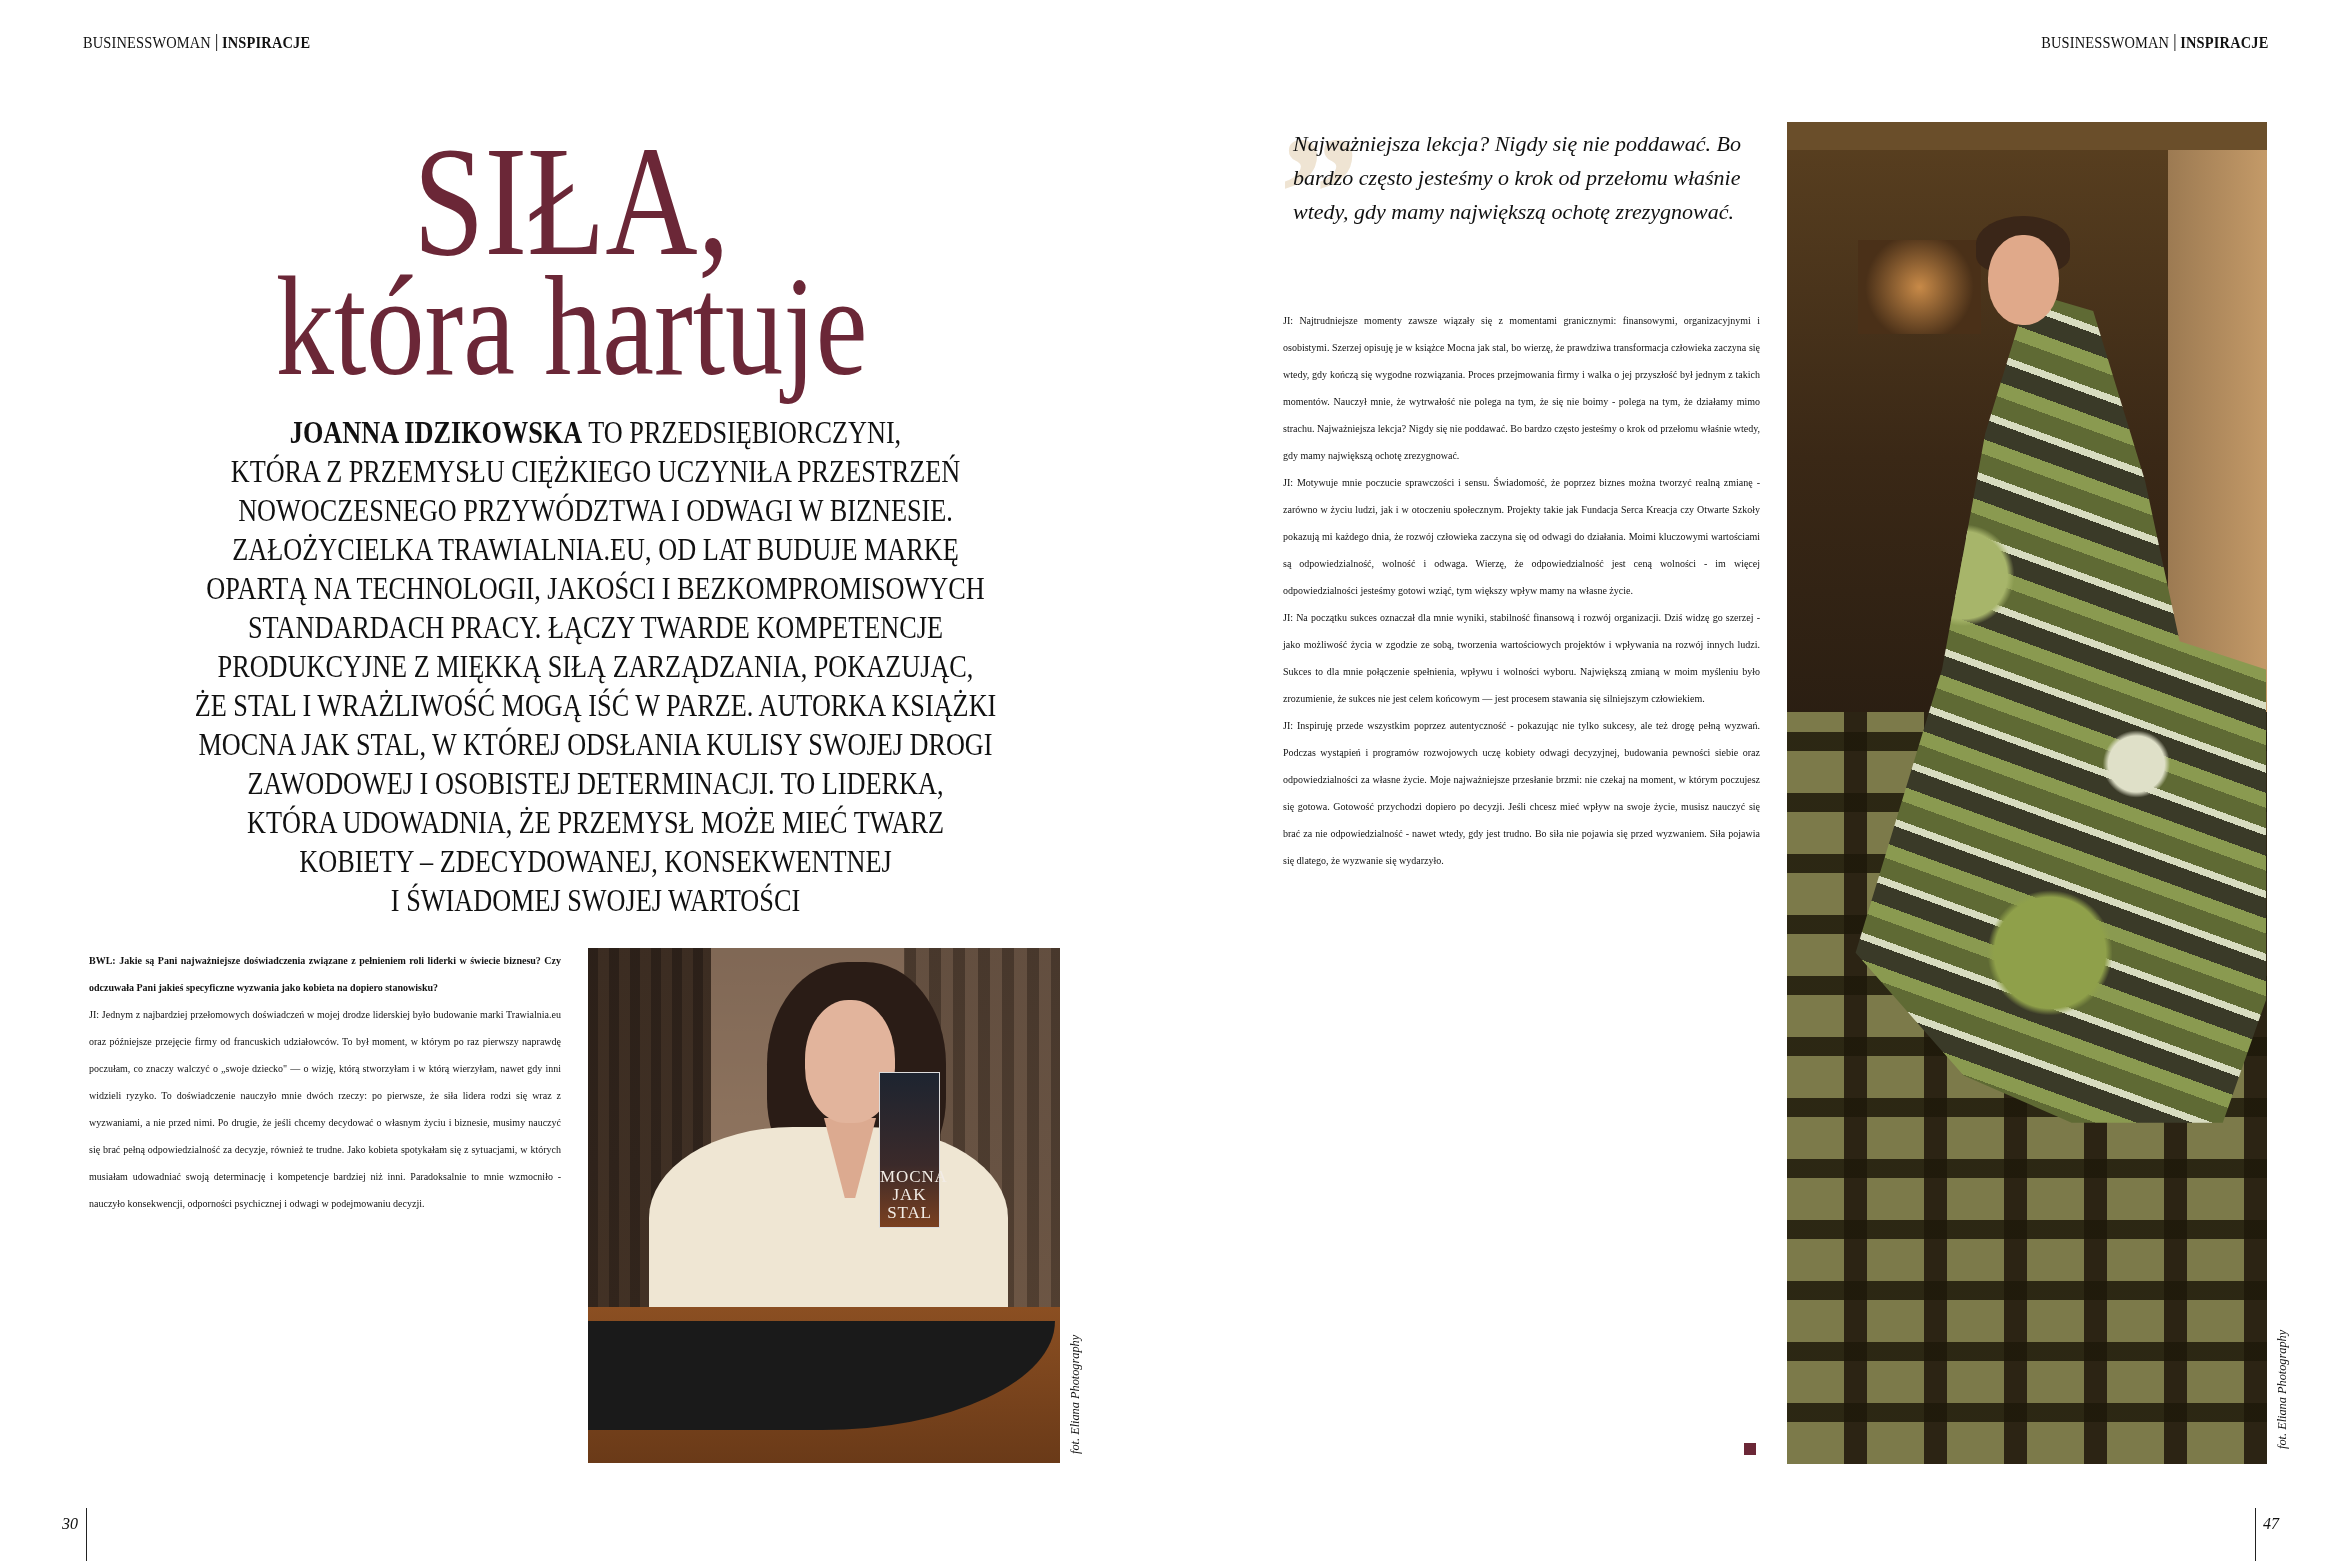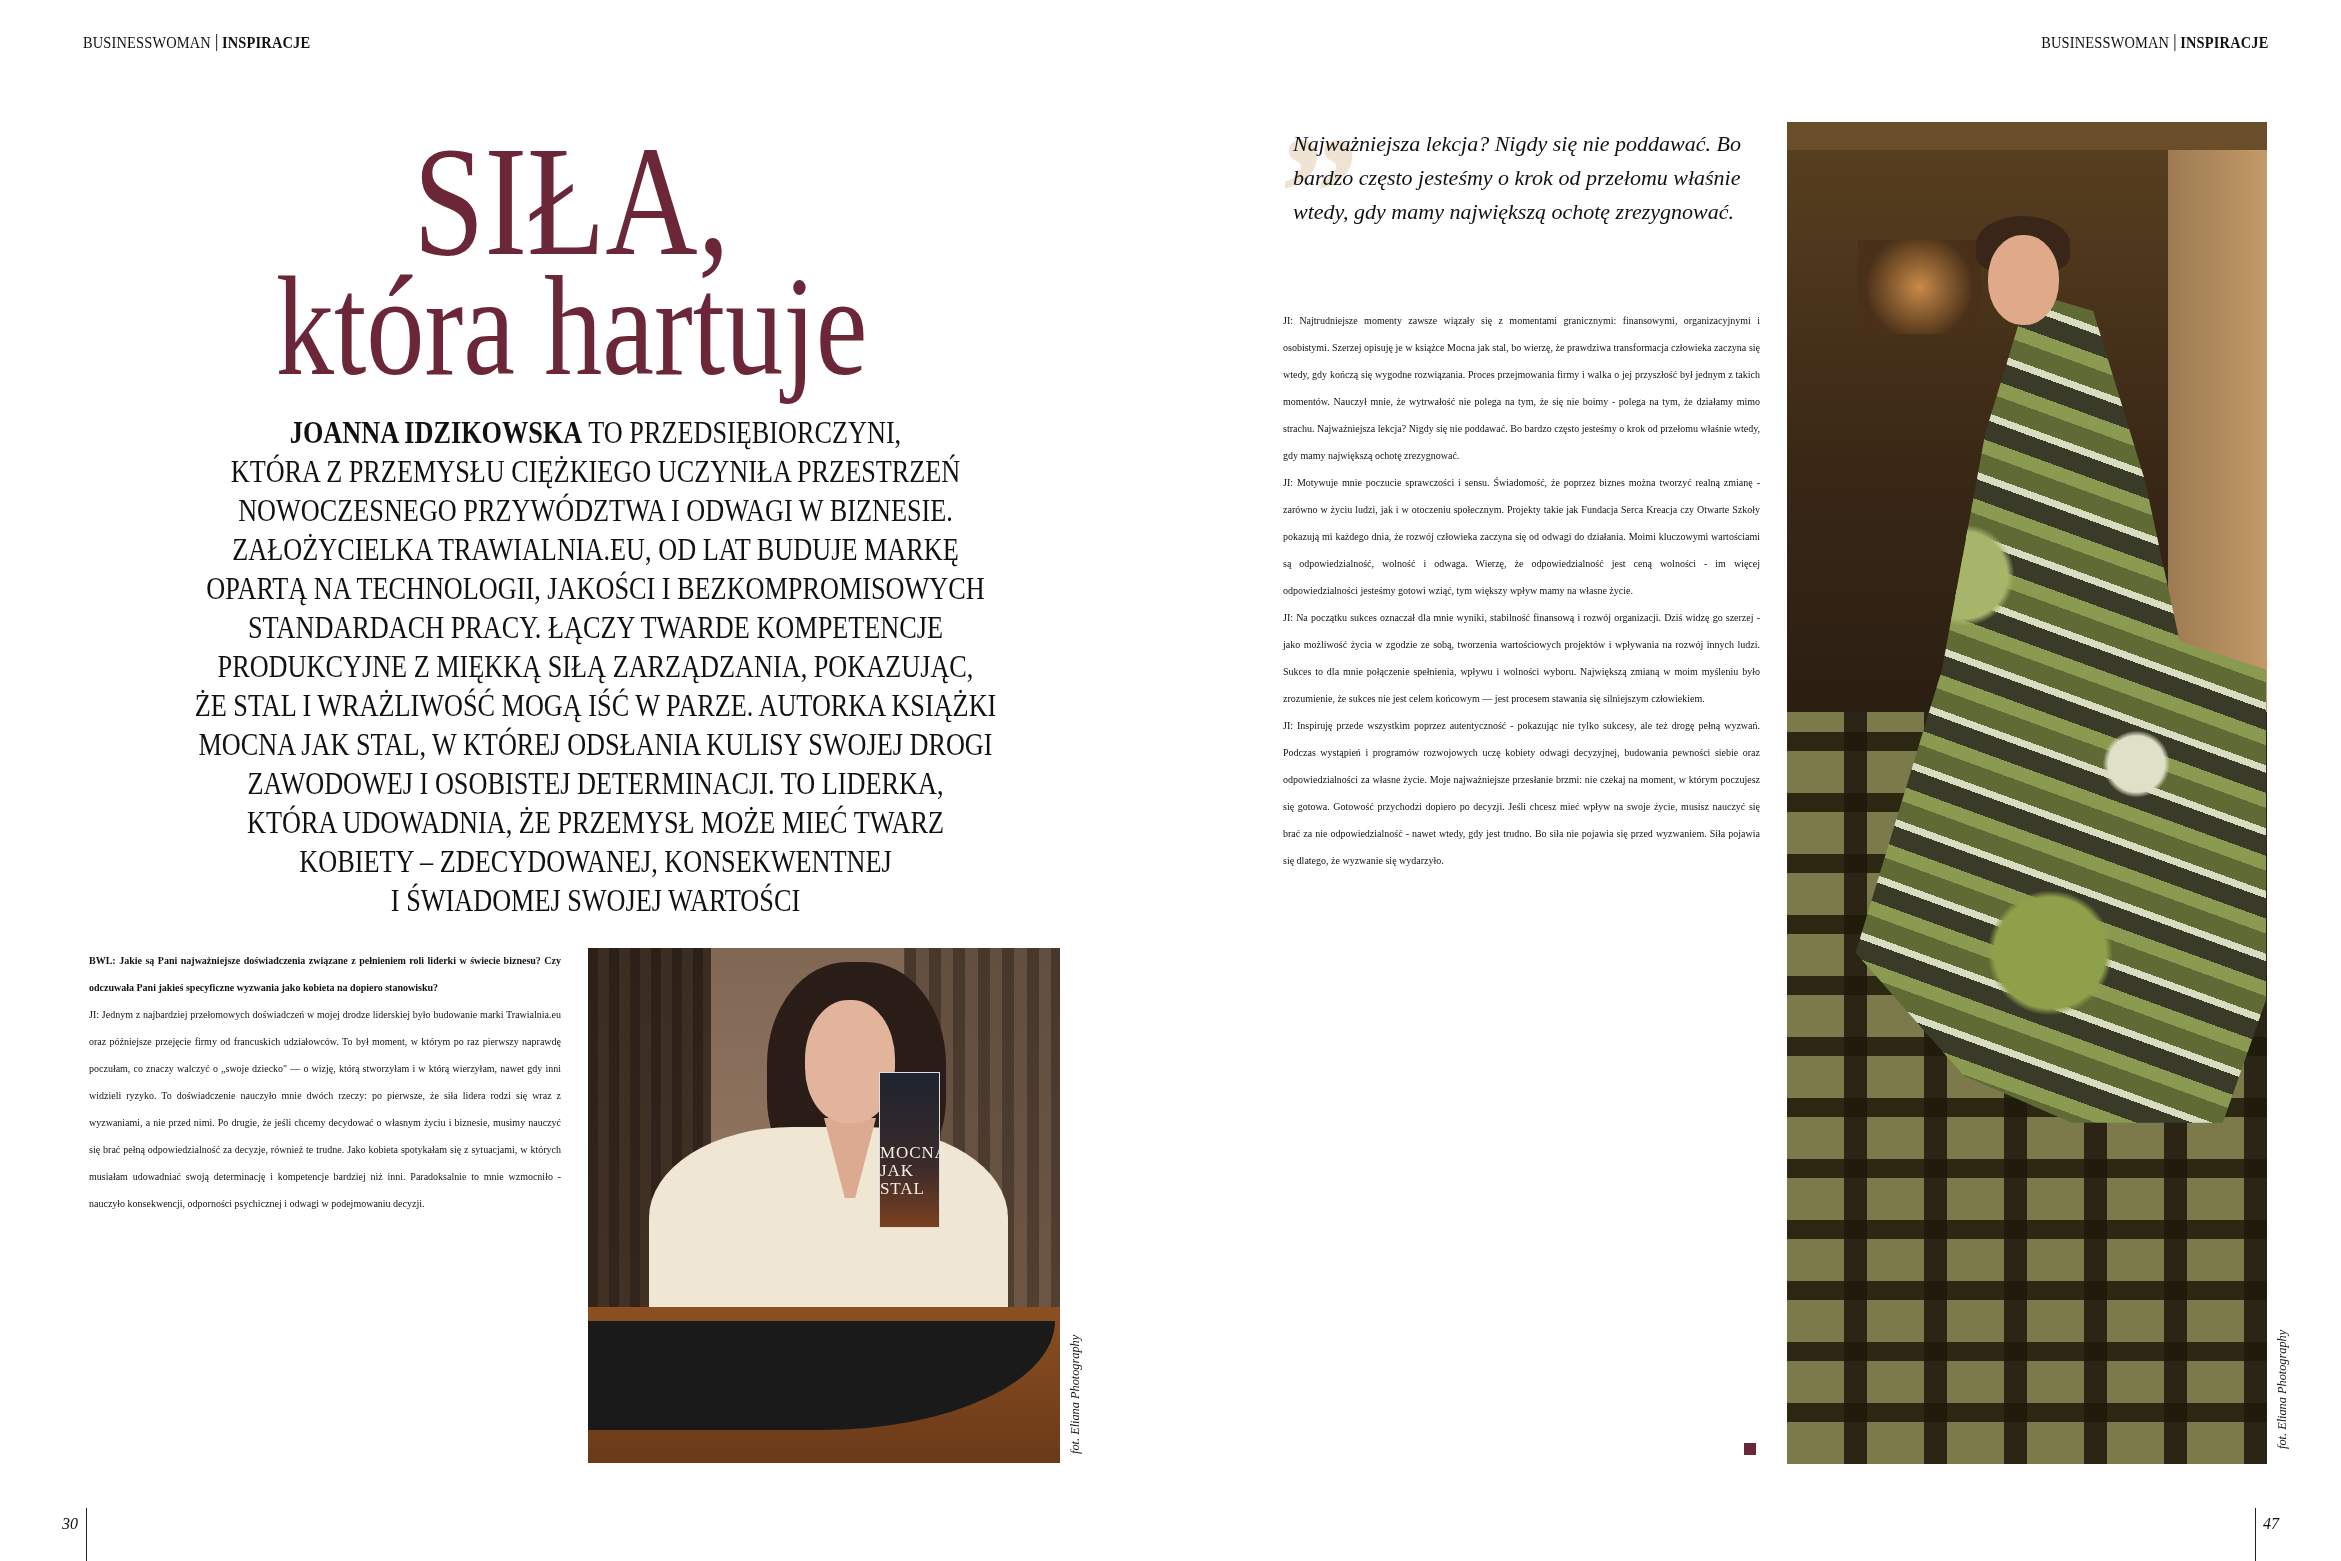"MOCNA JAK STAL" #photo-left .book-inner { padding-top: 71px -> 95px; text-align: left -> center }
